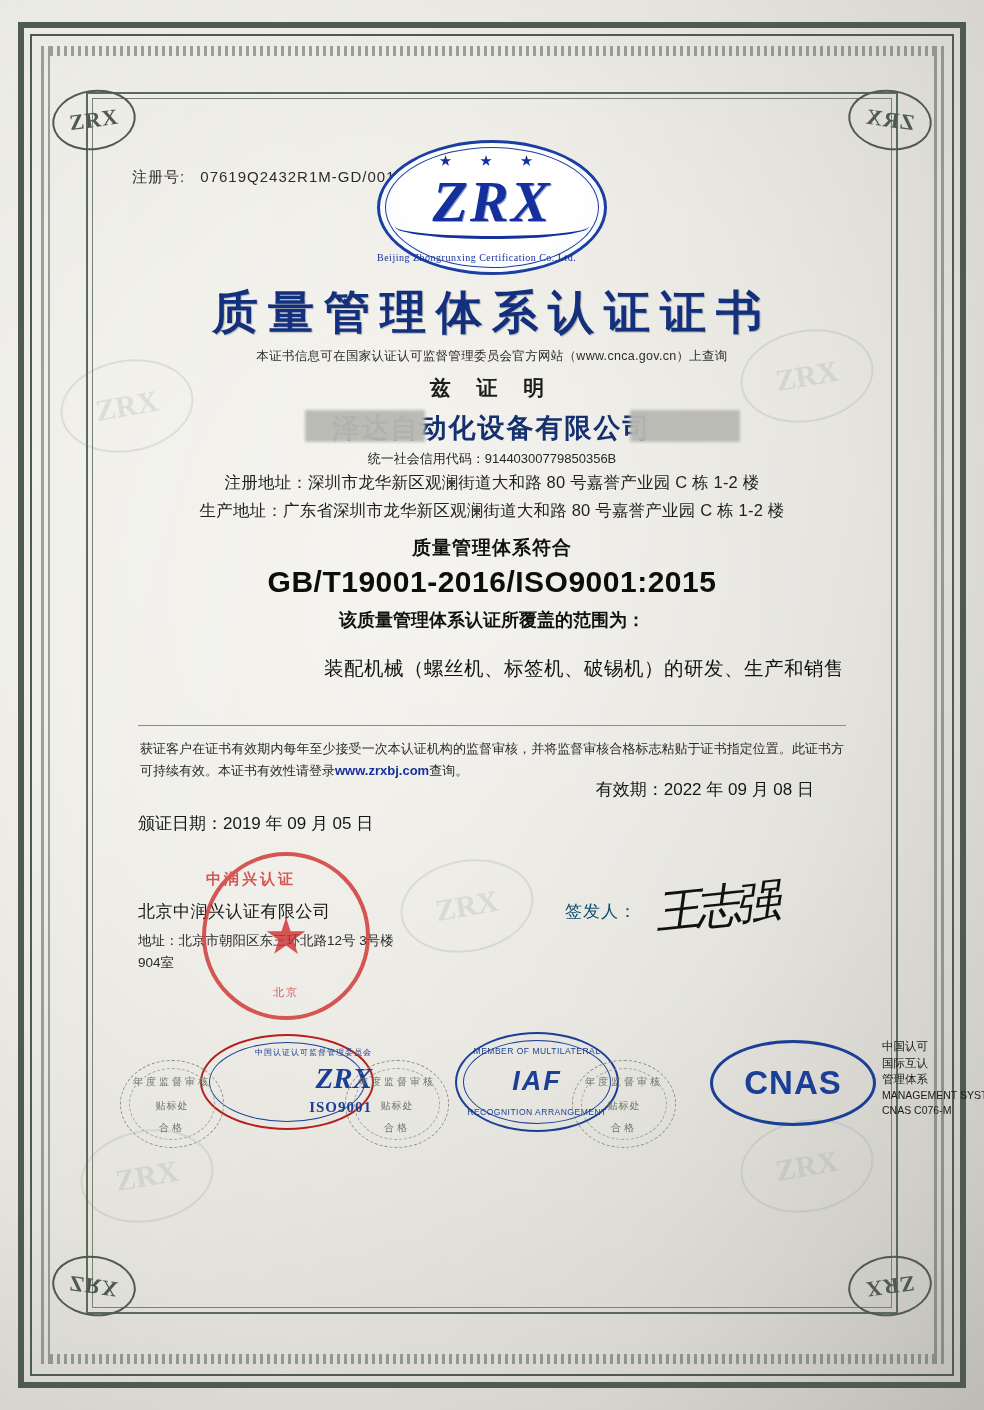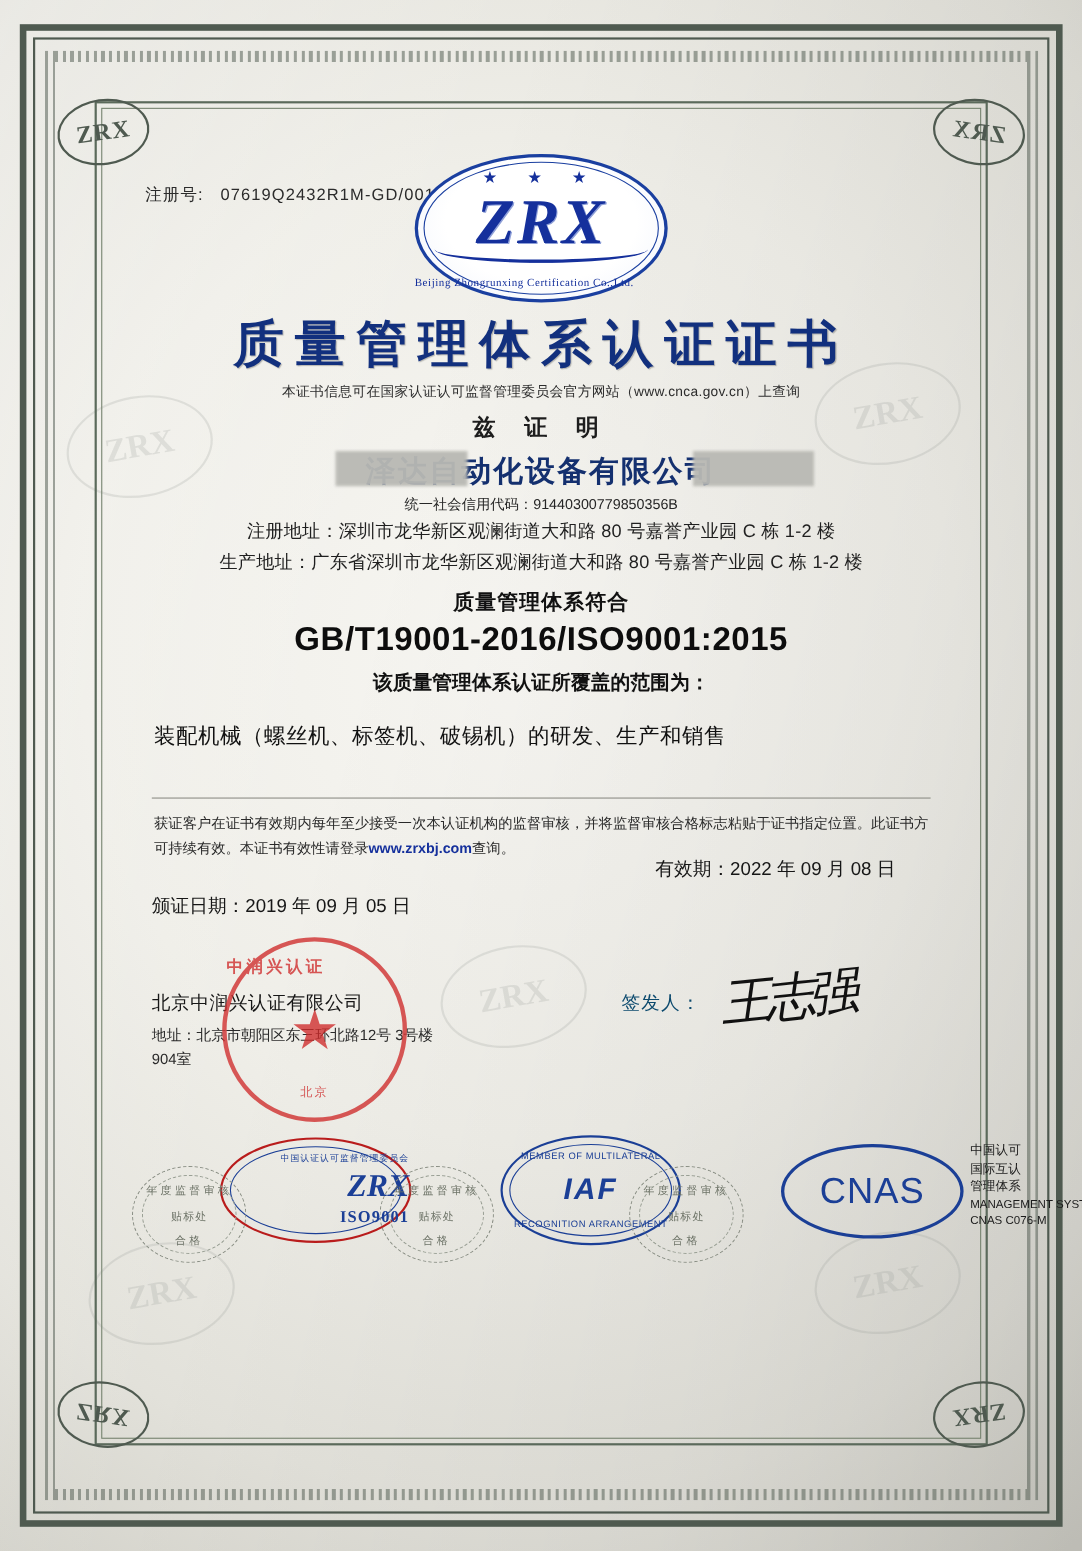"装配机械（螺丝机、标签机、破锡机）的研发、生产和销售" .scope-text { text-align: left -> right }
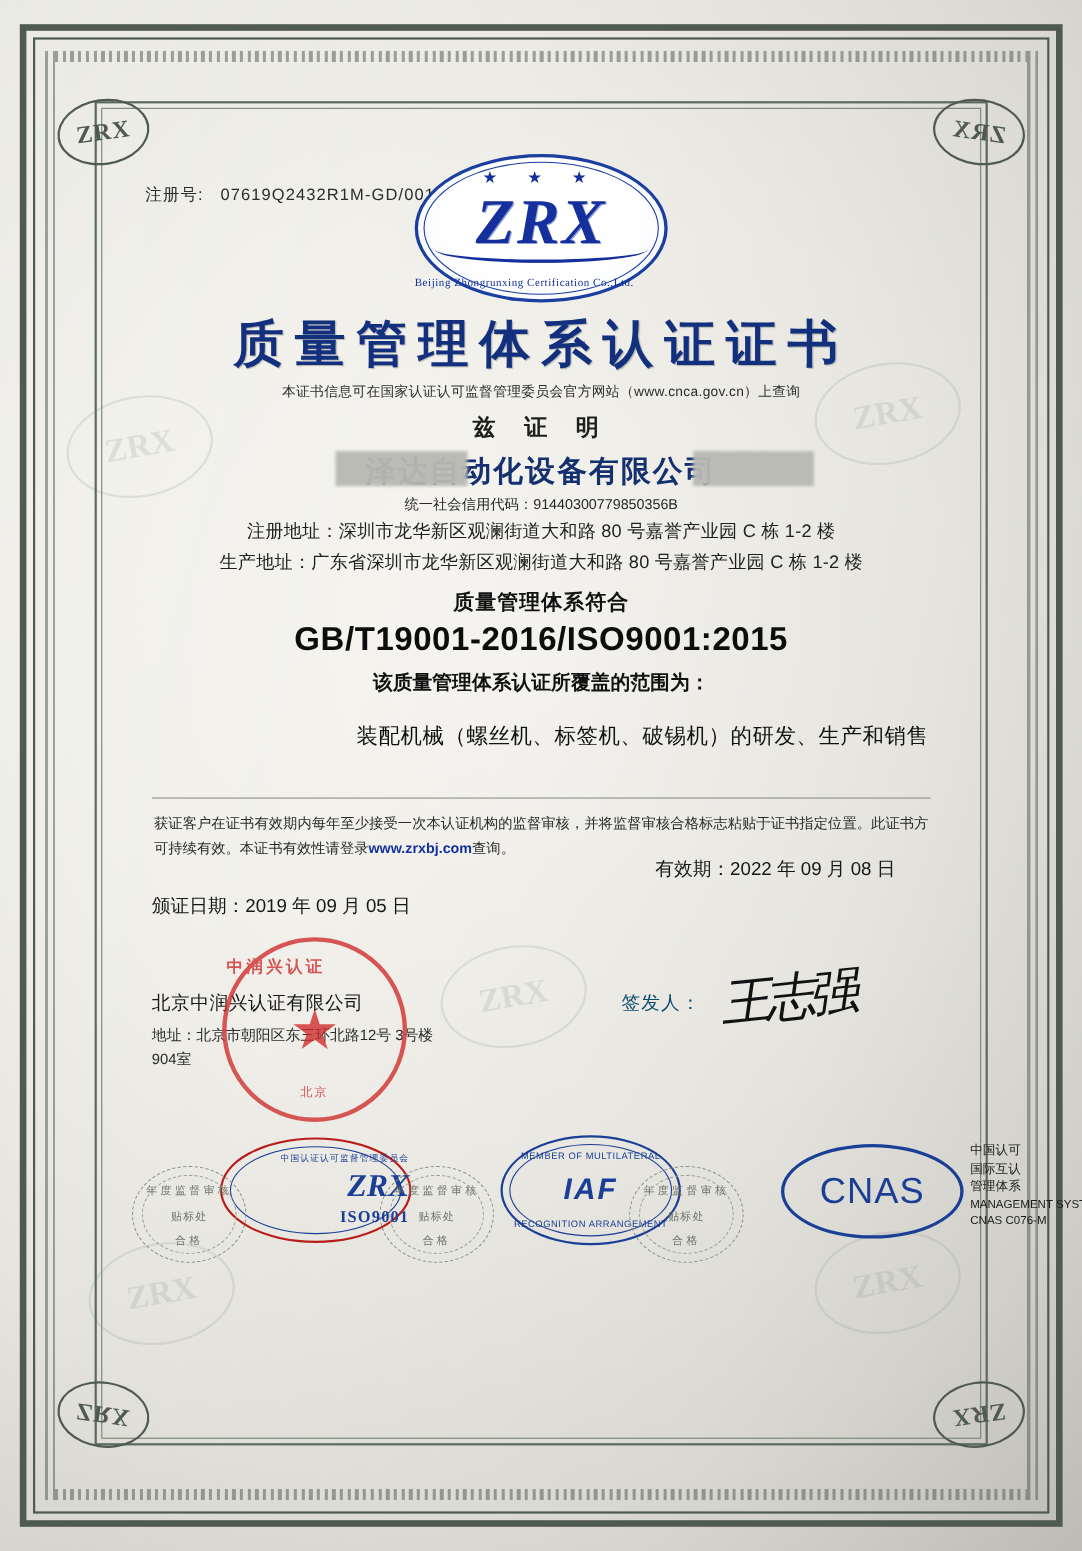"CNAS" .mark-cnas .oval { font-weight: normal -> bold }
